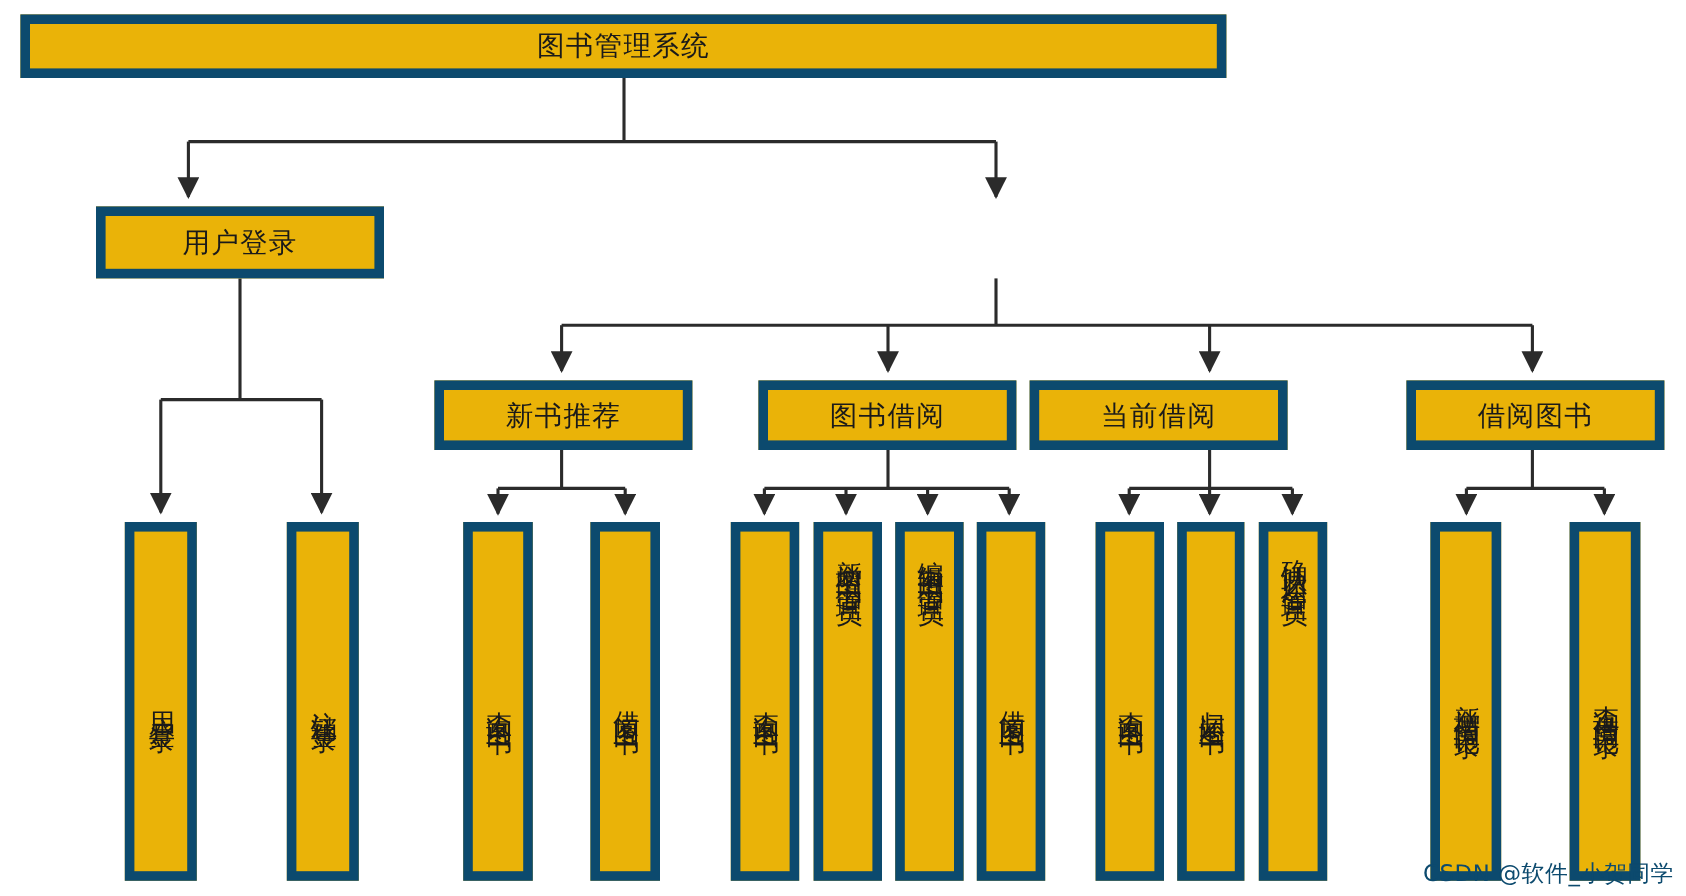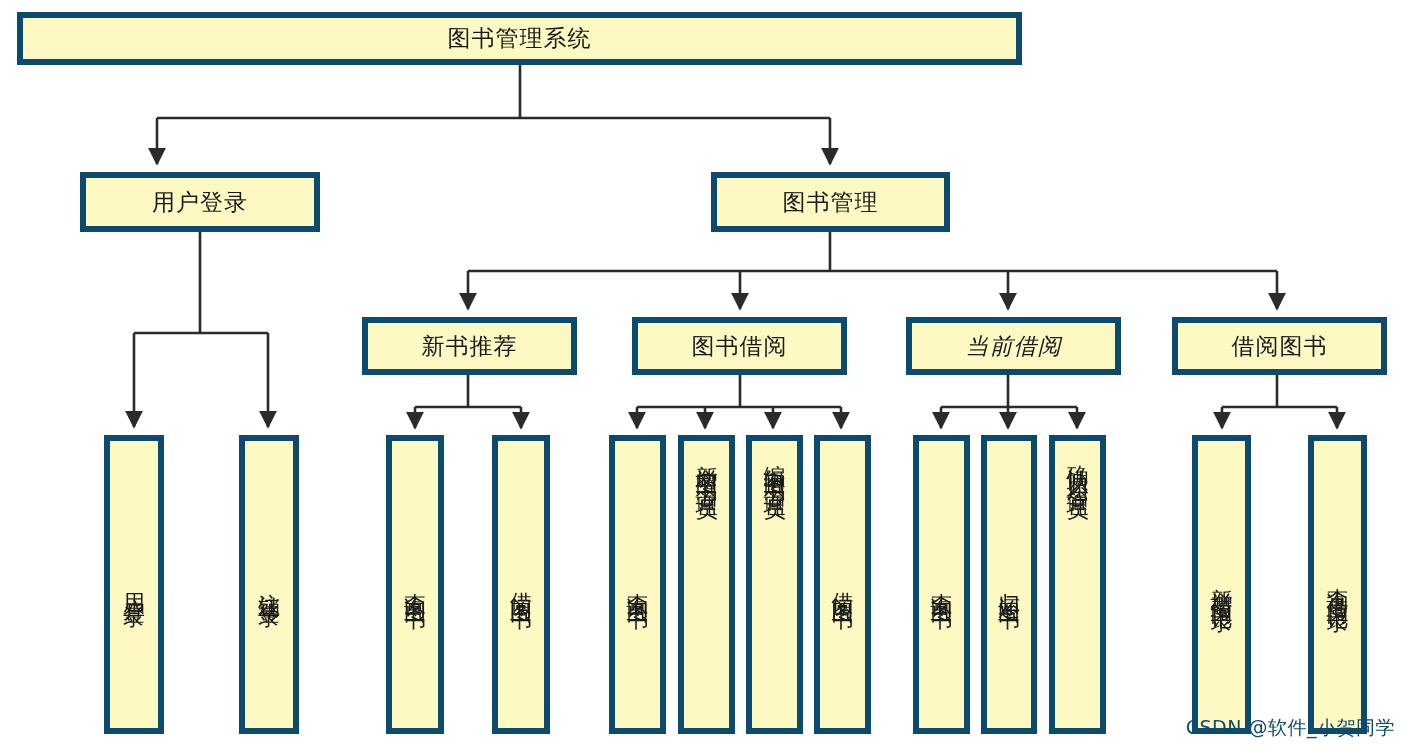"图书管理系统" .node { background: #fef9c3 -> #eab308; border: 6px solid #0c4a6e -> 8px solid #0c4a6e }
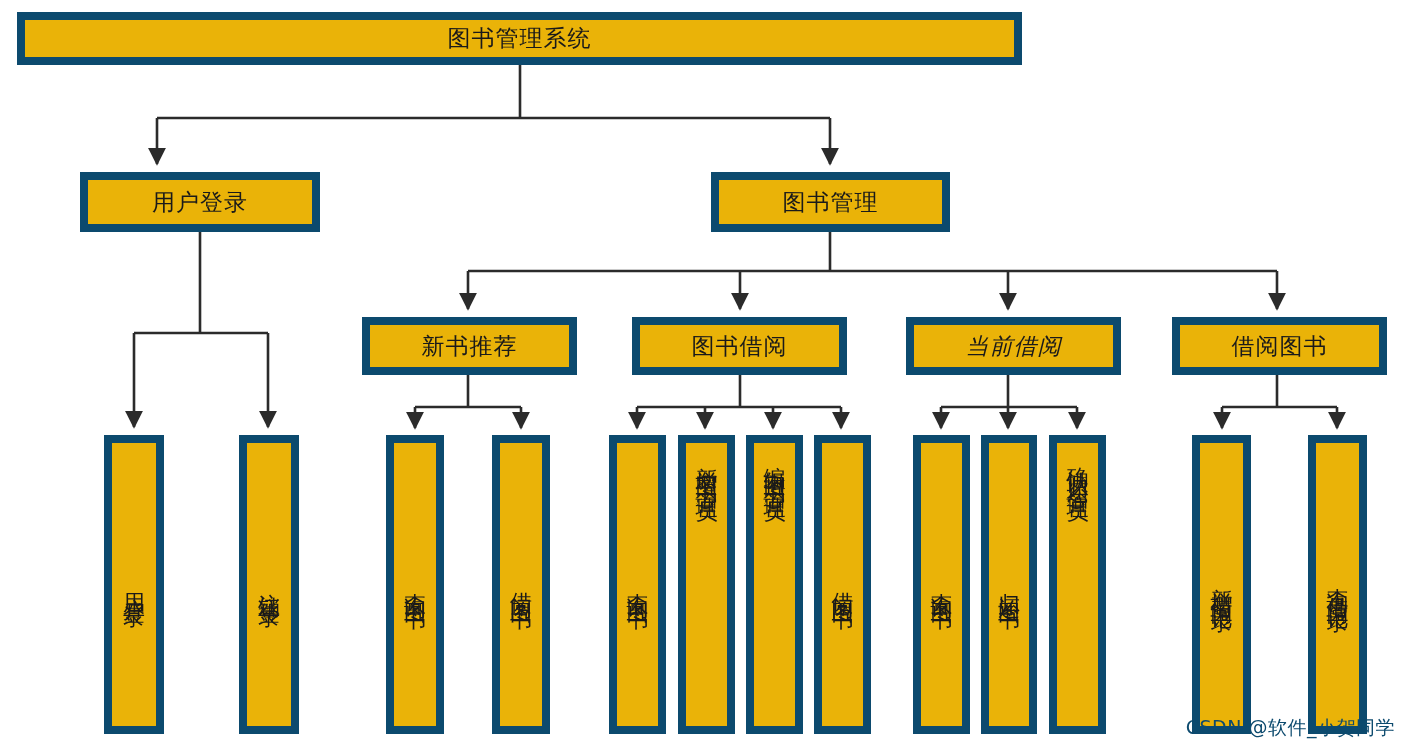"图书管理" div.node { html: <div> <span>图书管理</span> </div> -> none }
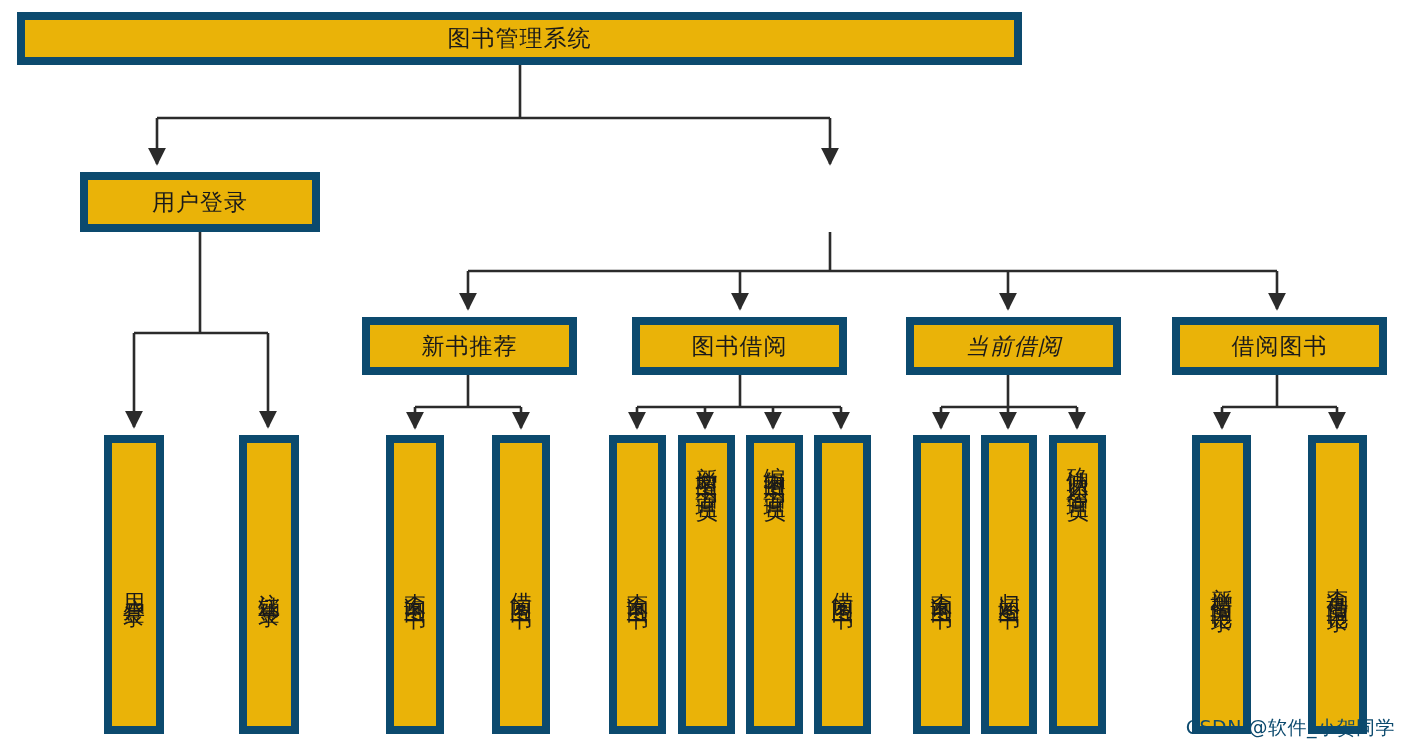"当前借阅" div.node { font-style: italic -> none; left: 906px -> 858px }
